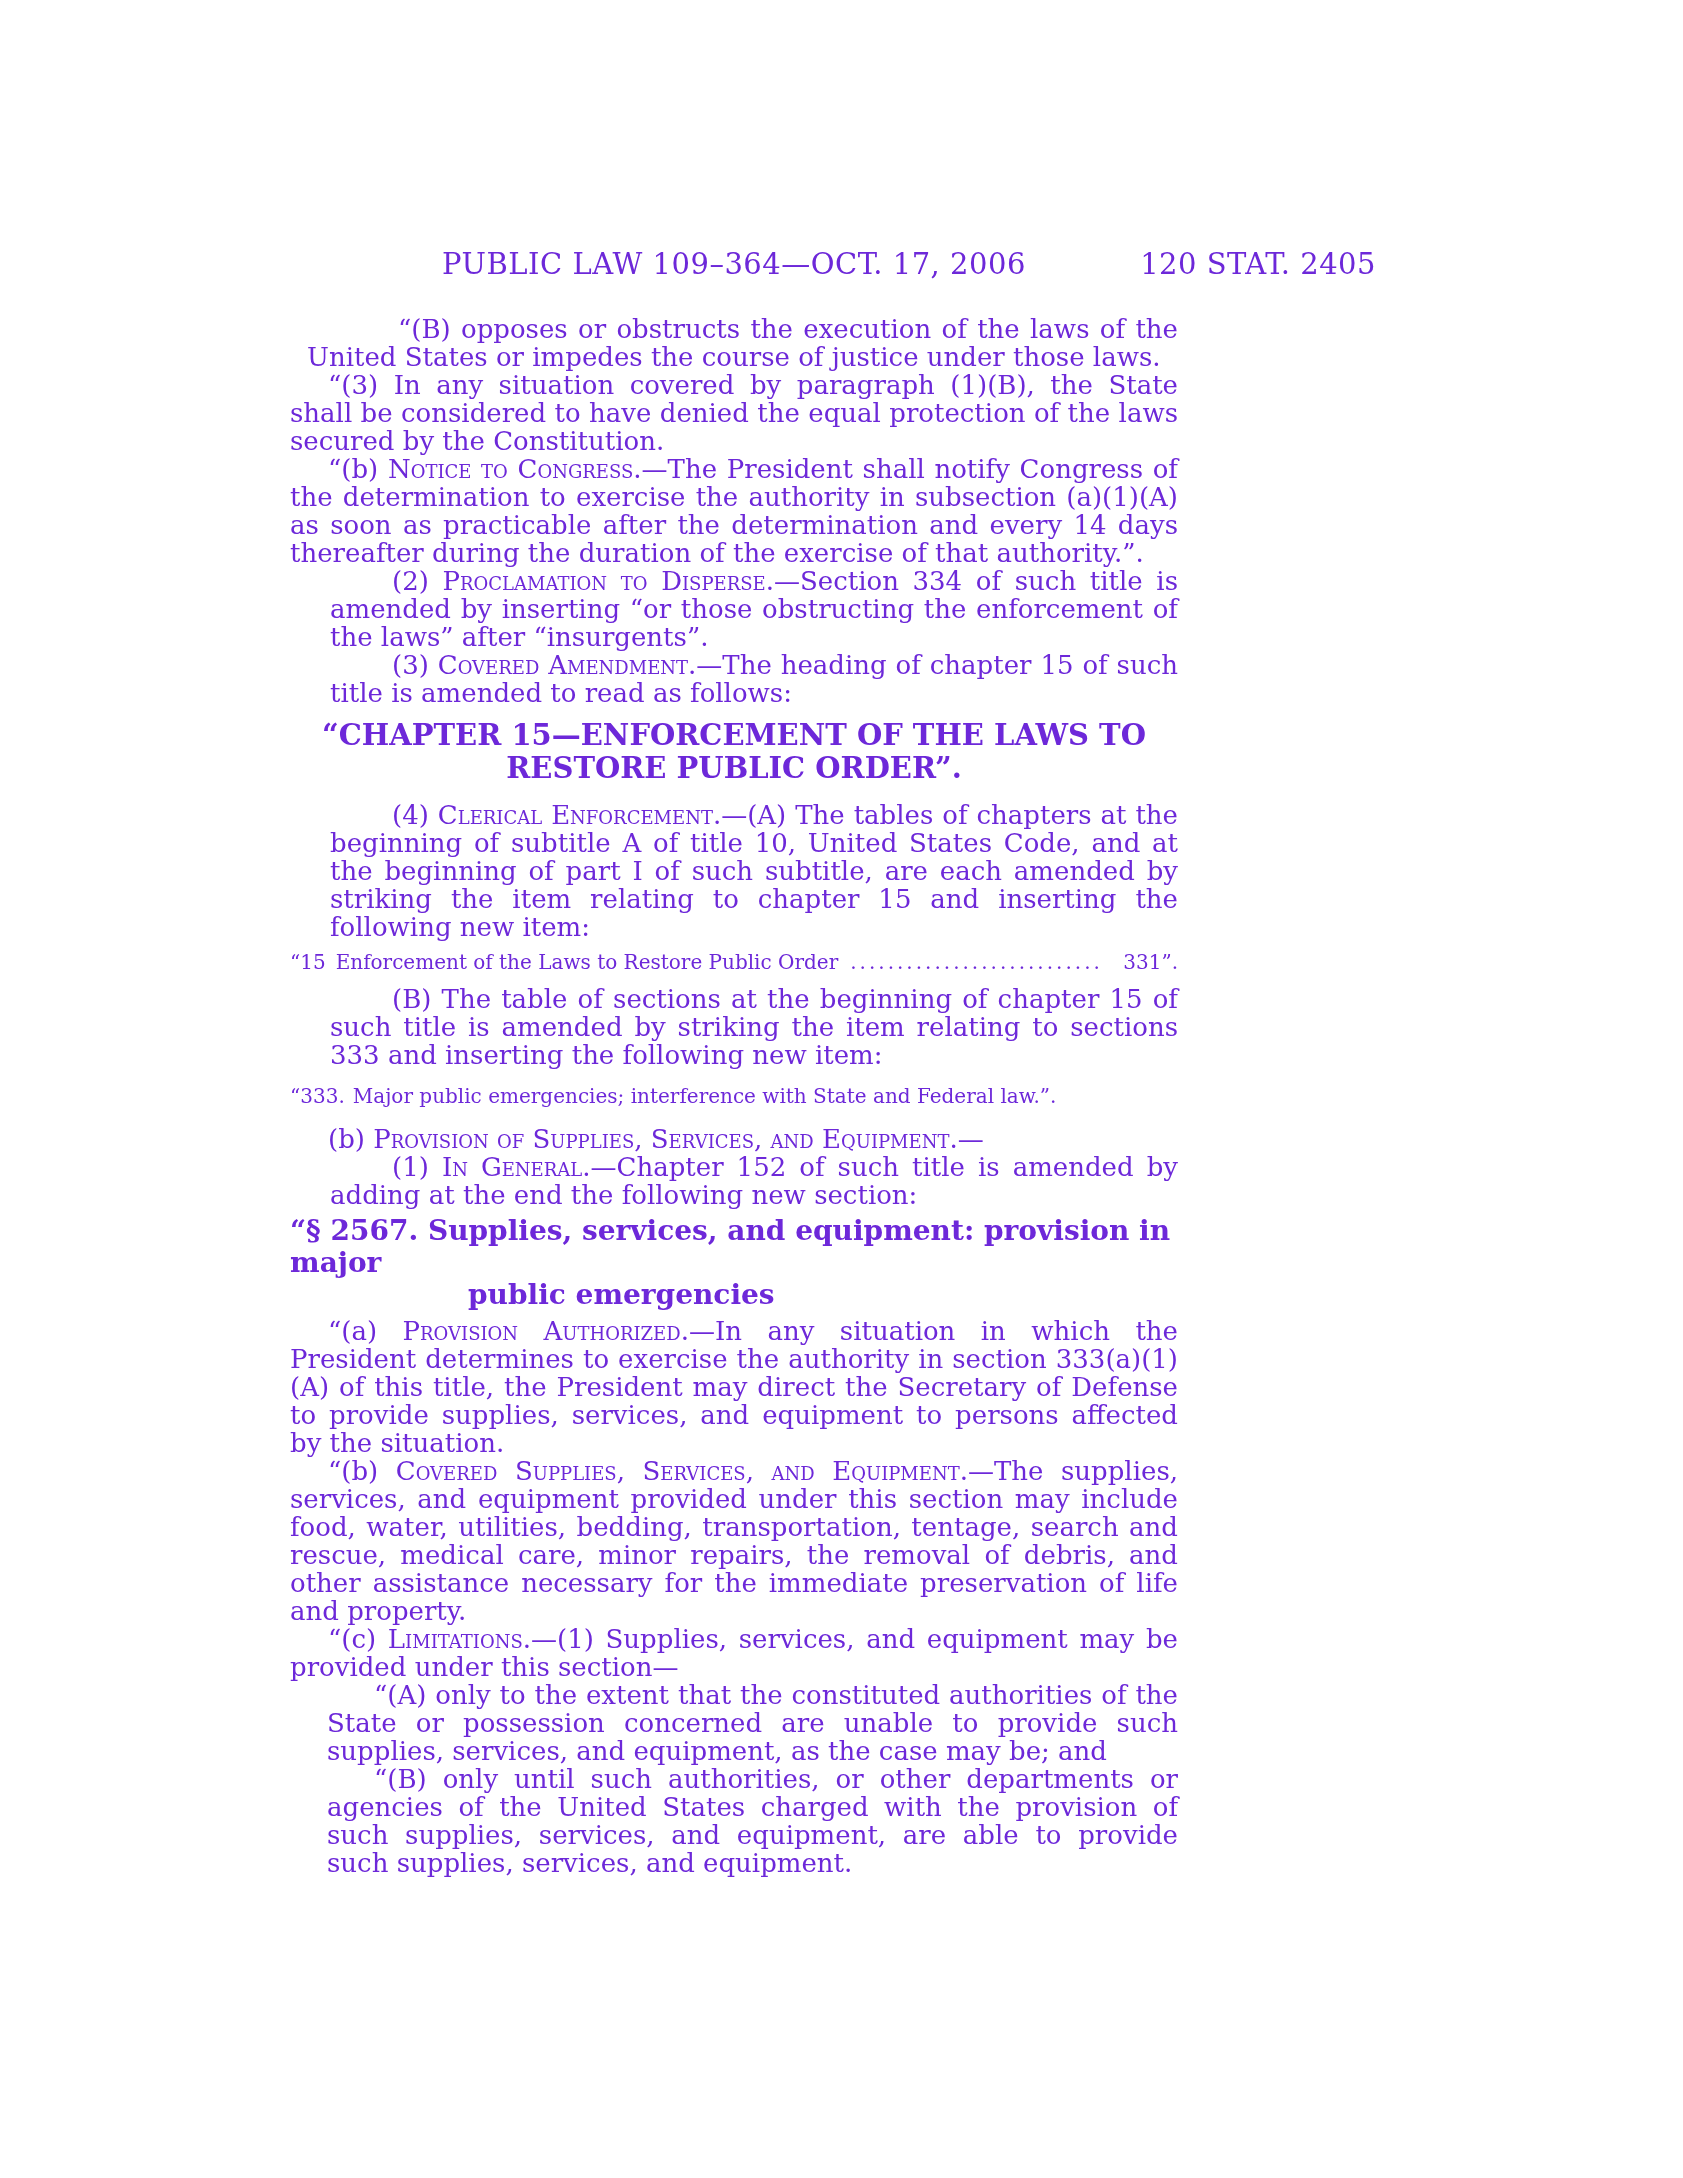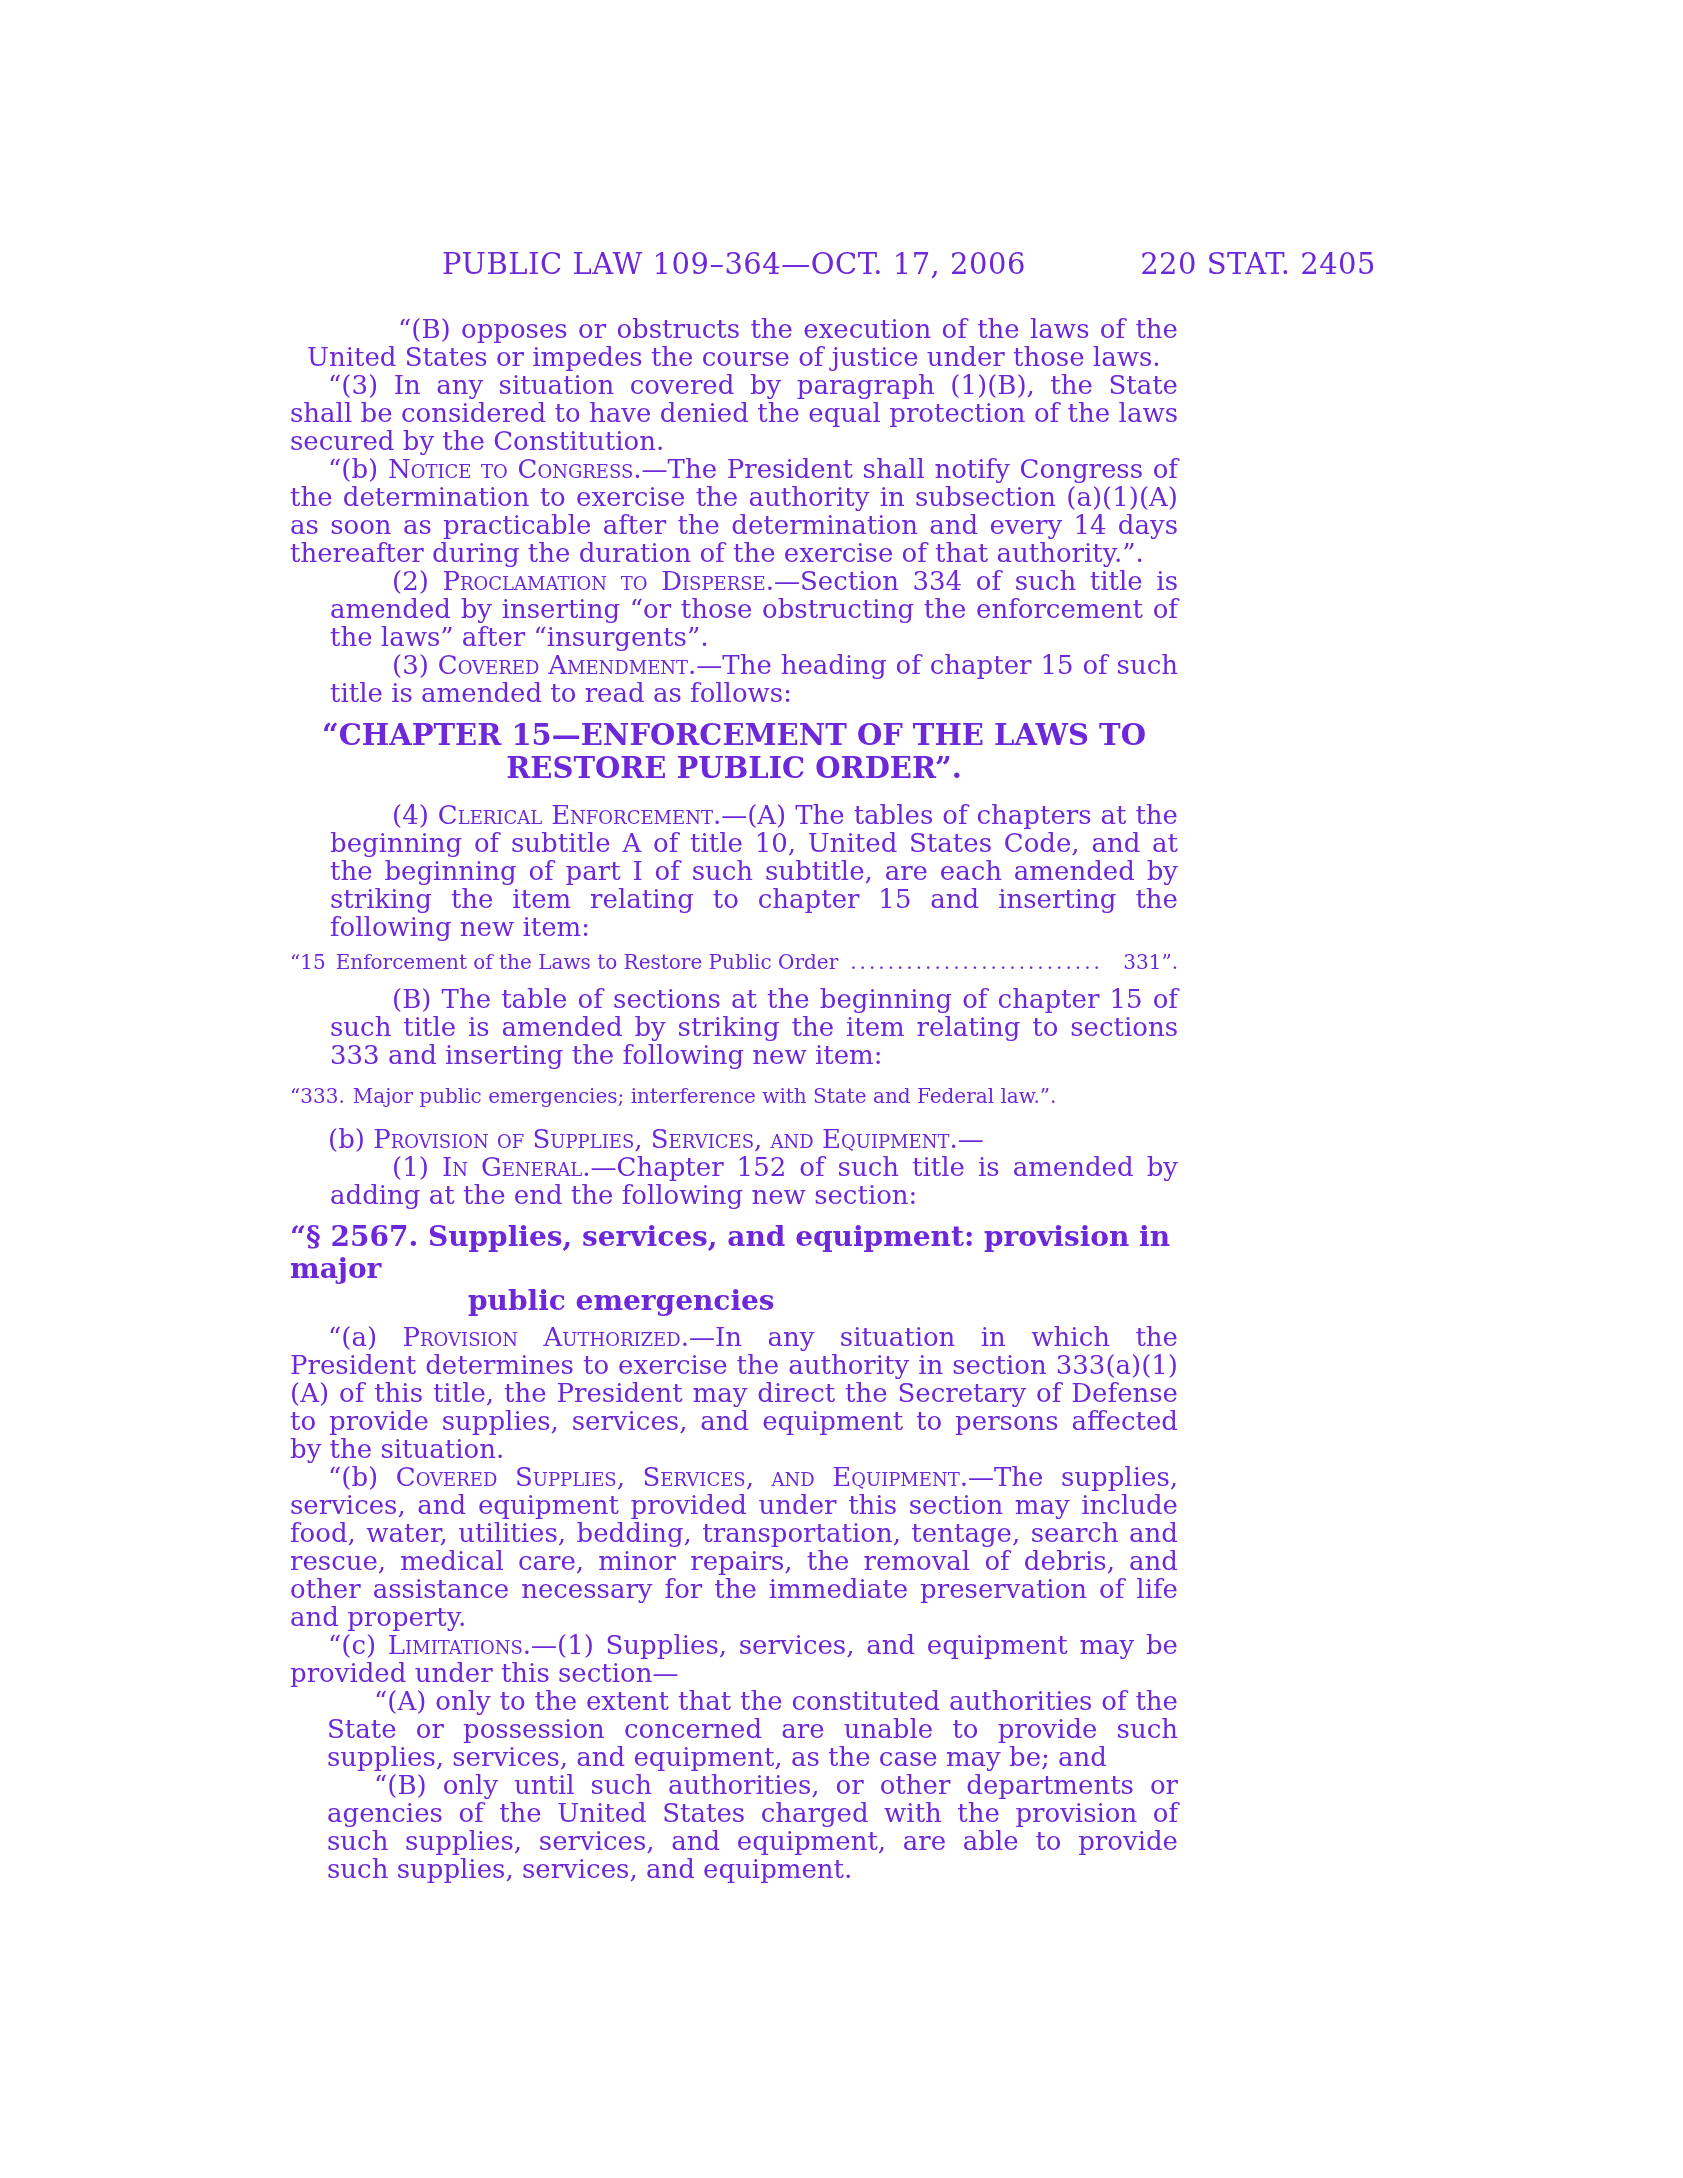"220 STAT. 2405" span.head-right { text: 220 -> 120 }
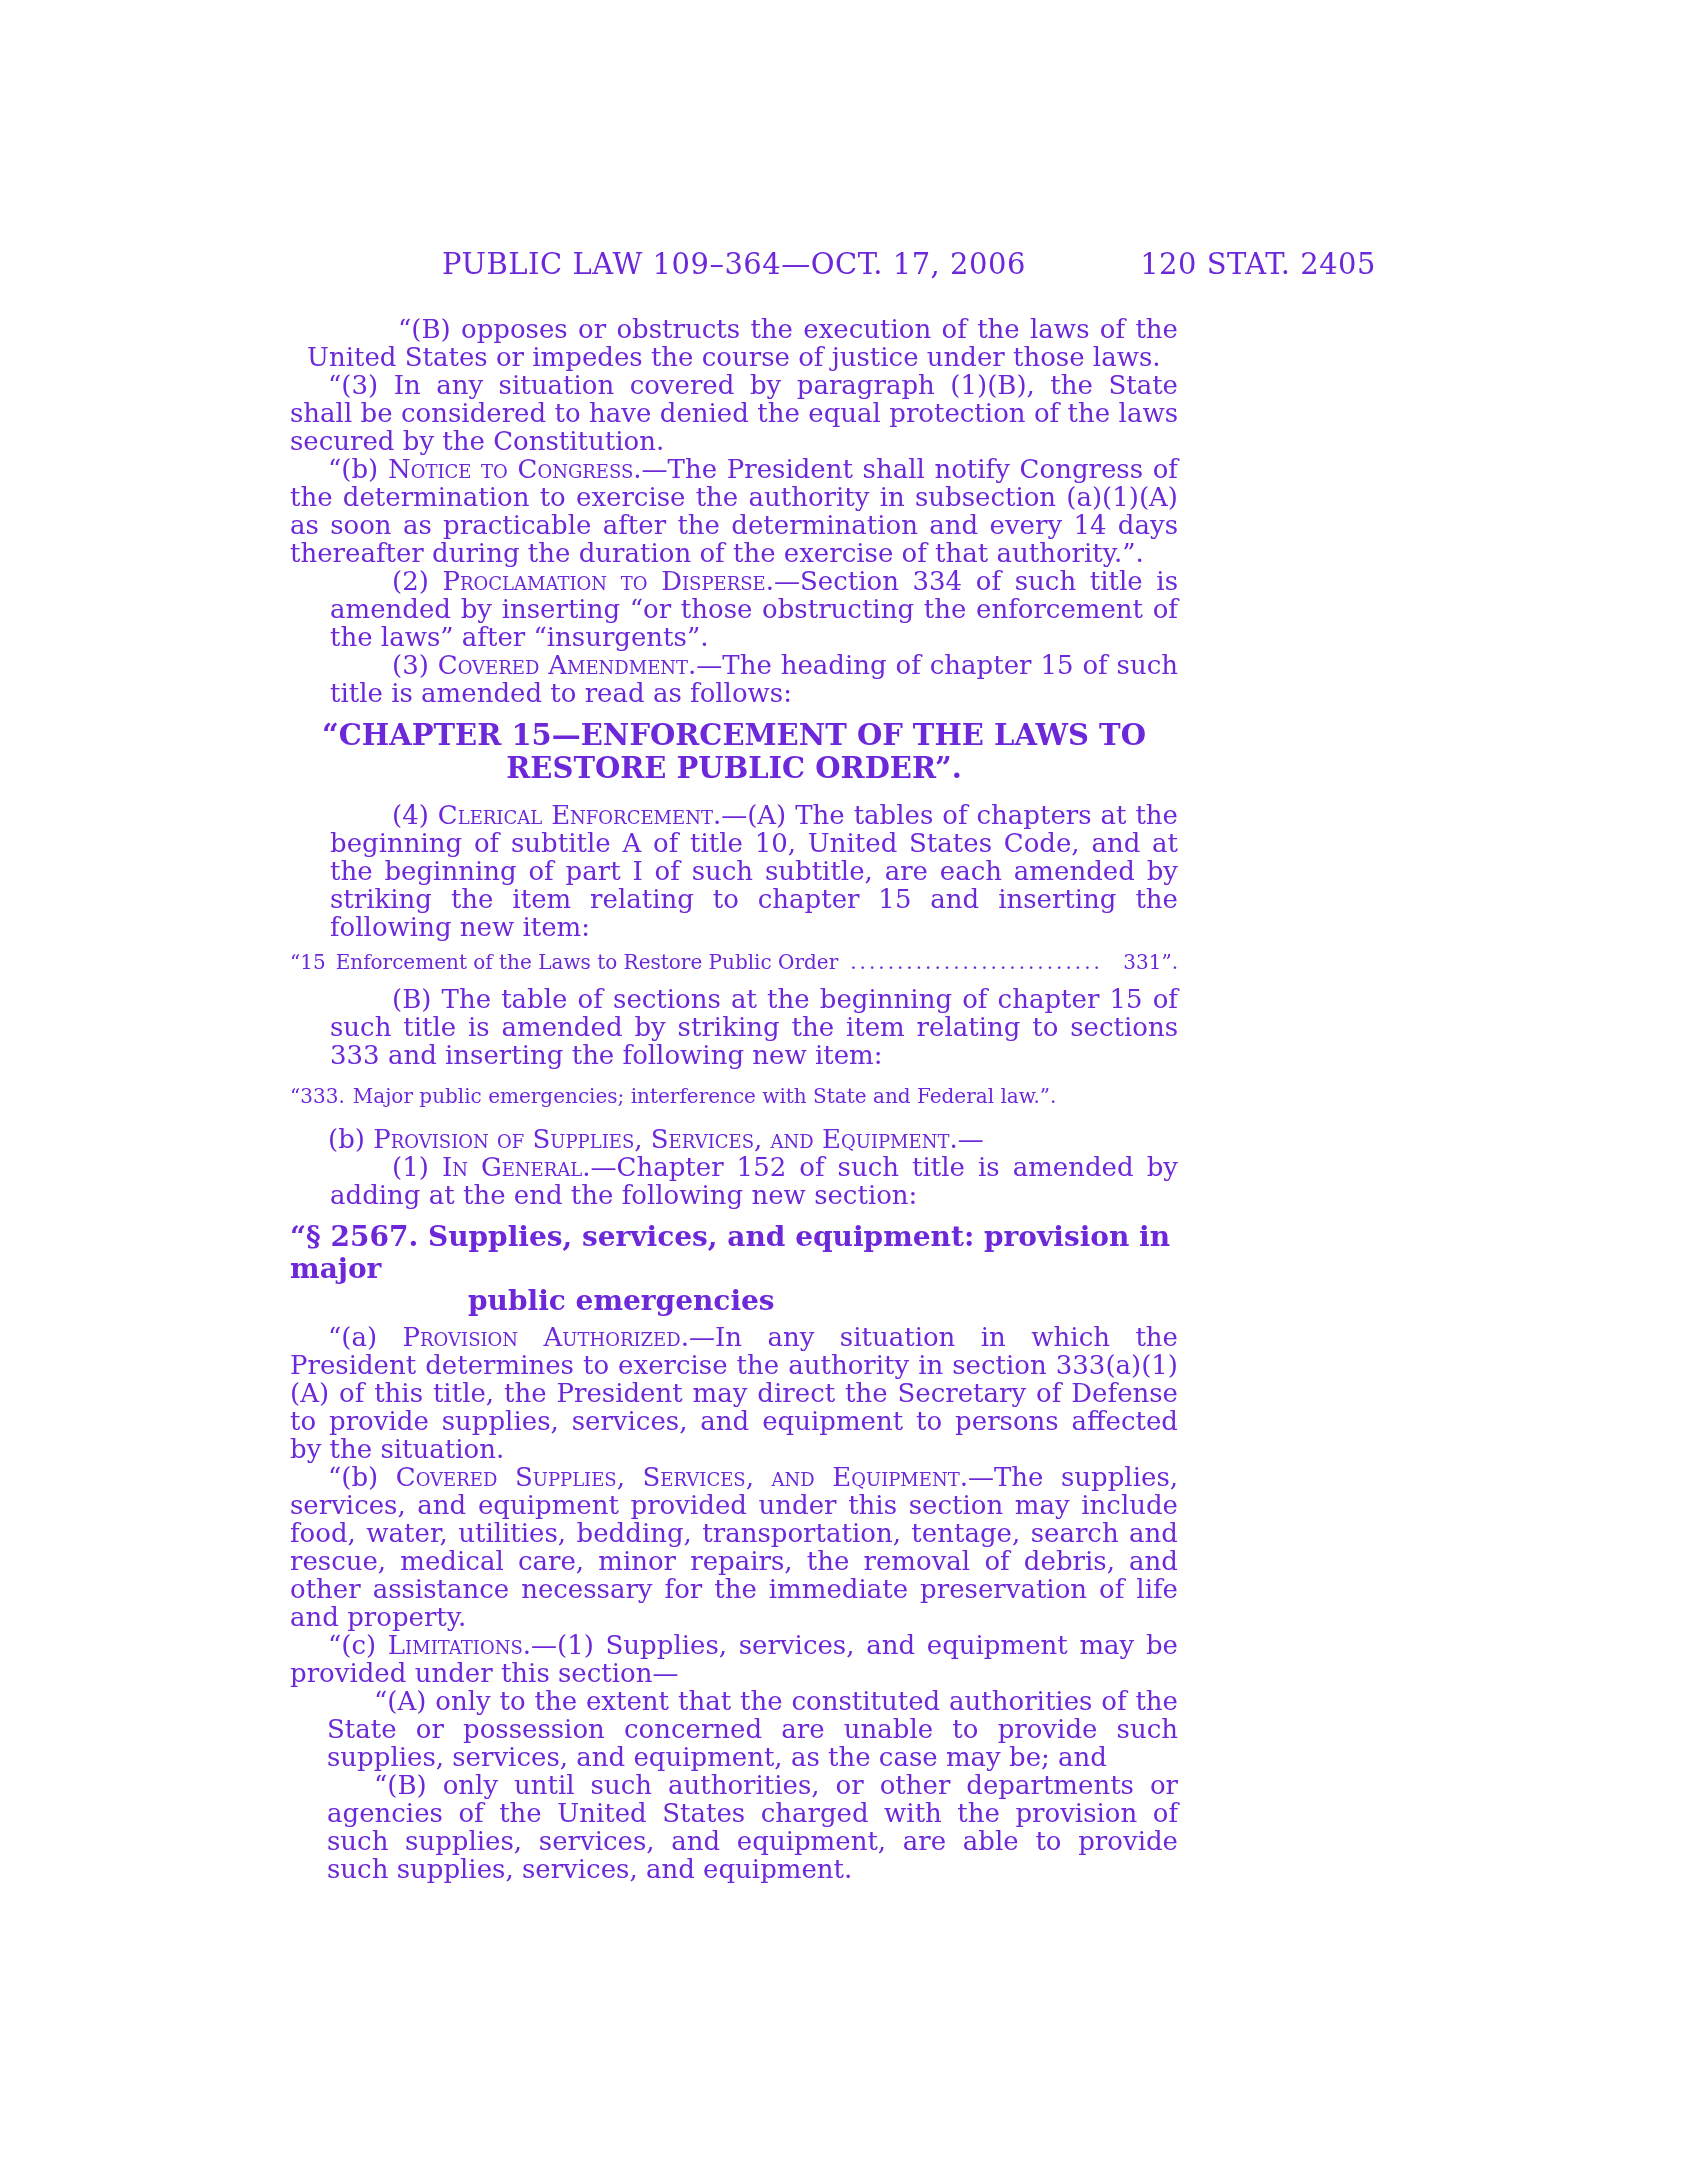"“§ 2567. Supplies, services, and" .section-heading { margin: 12px 0 6px 0 -> 6px 0 6px 0 }
